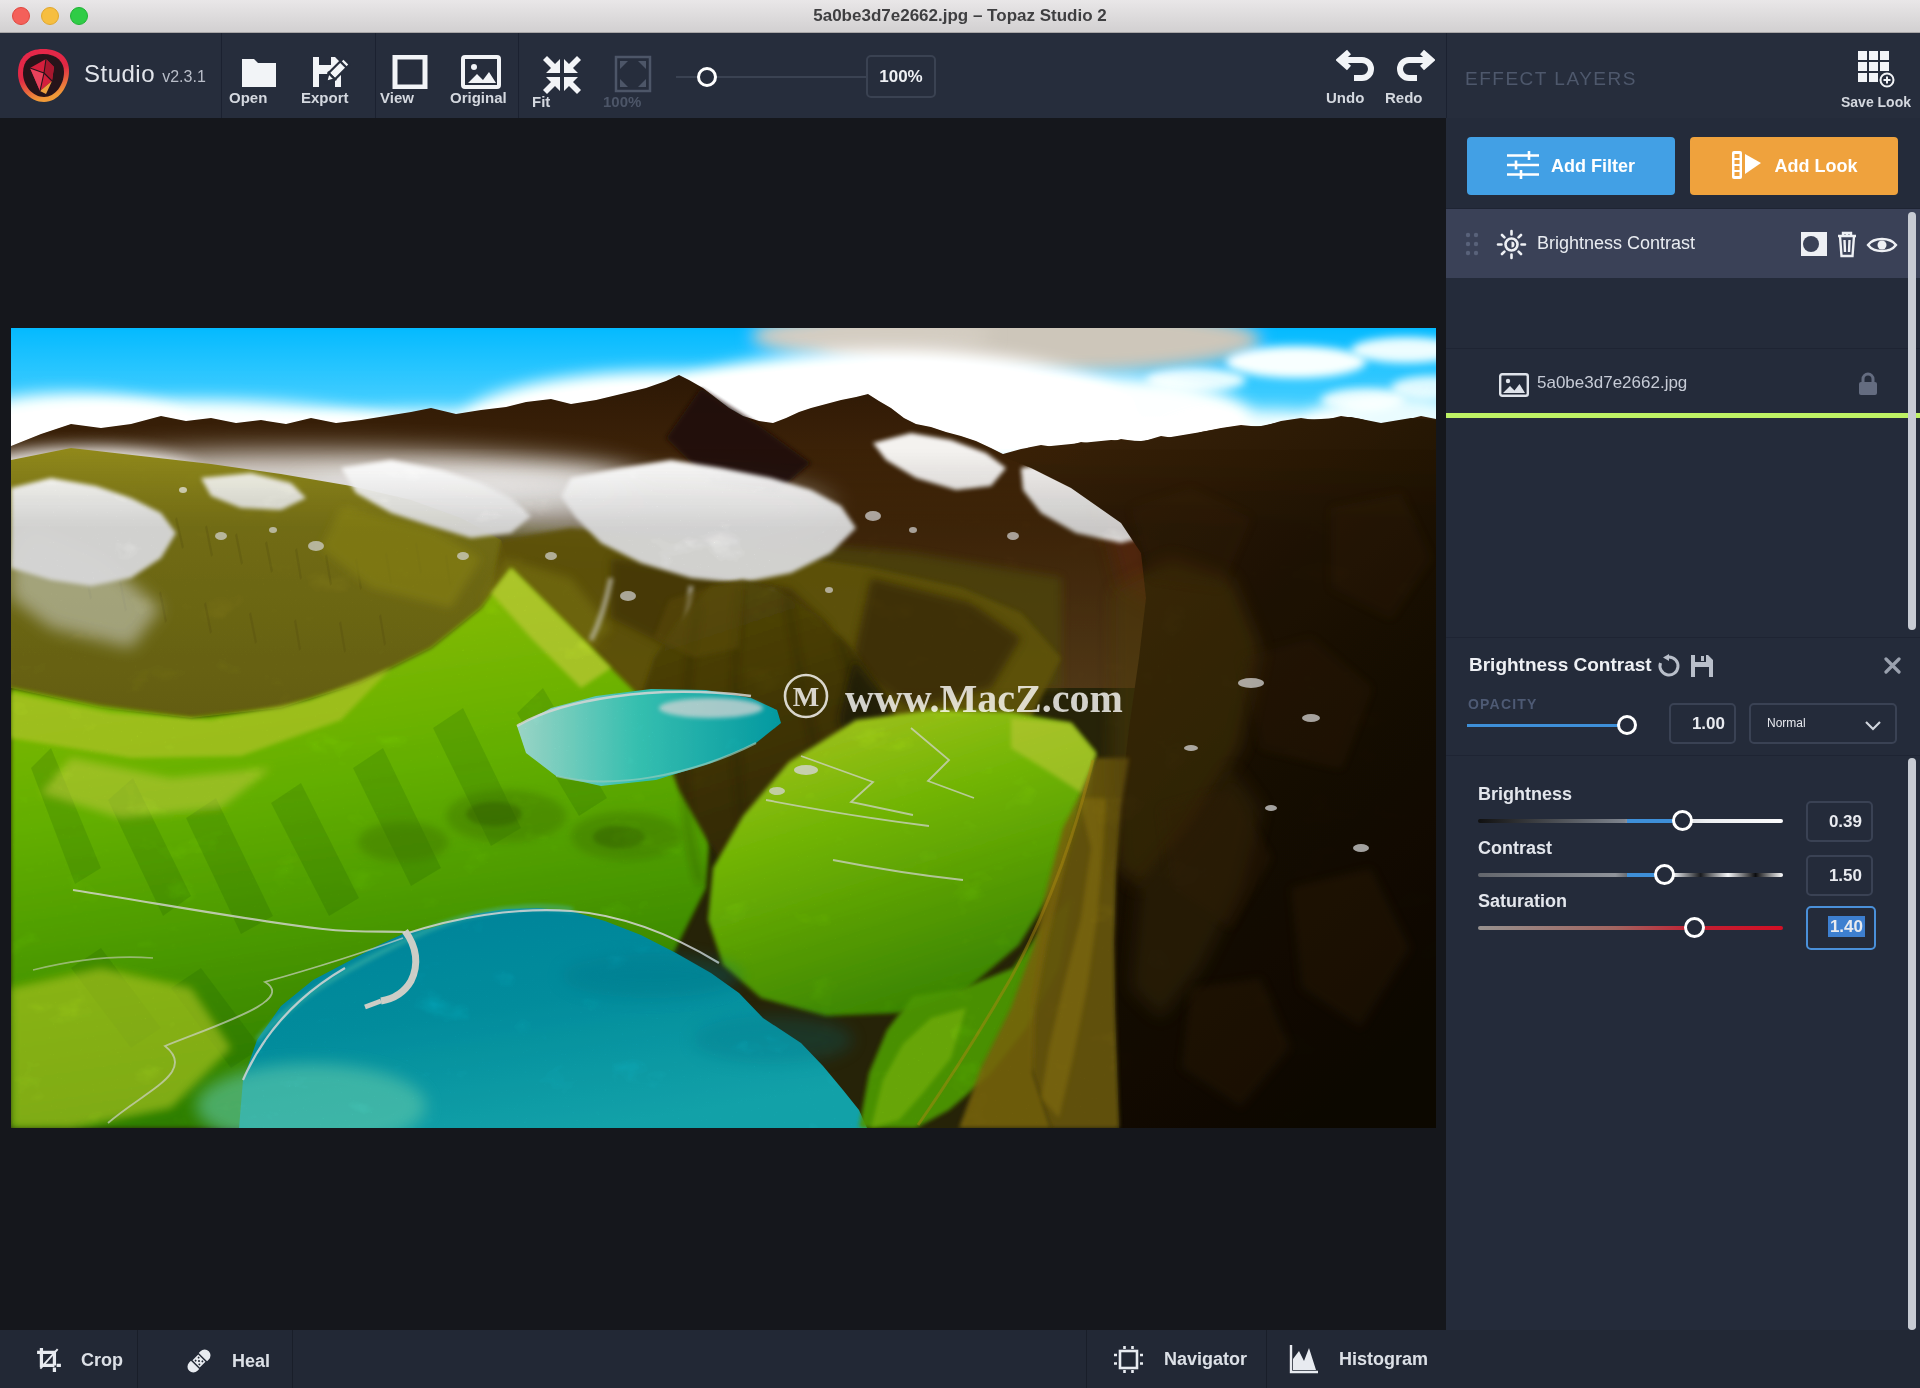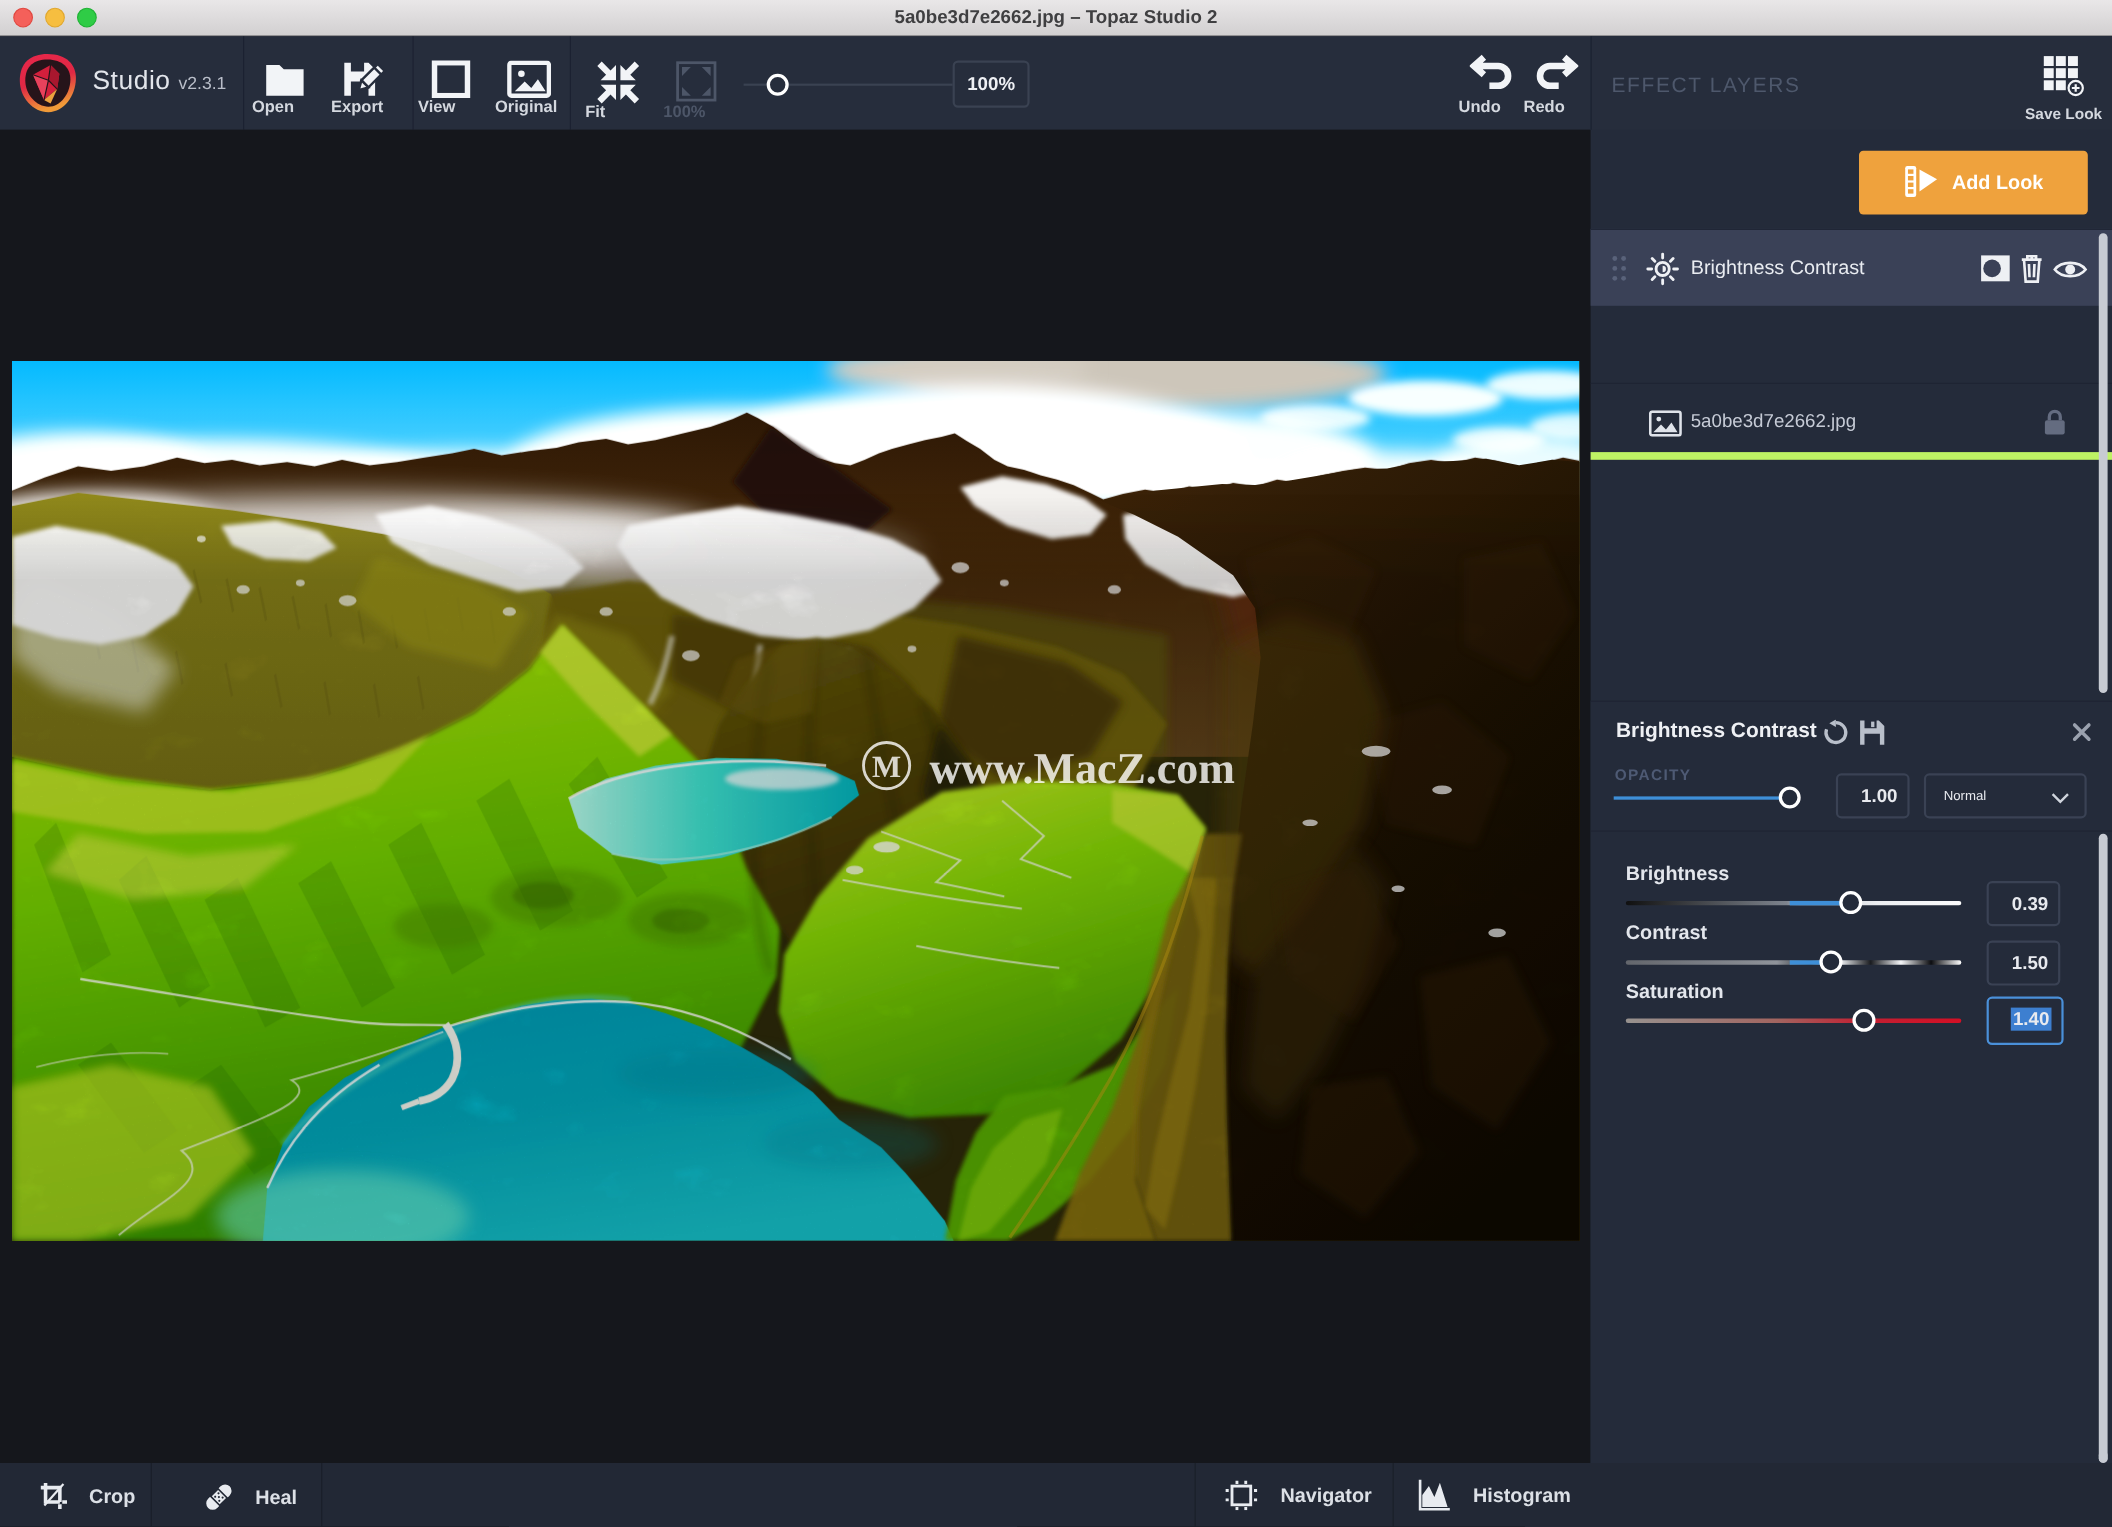"Add Filter" div.bigbtn { html: none -> <div> <svg> <g> <path></path> <path></path> </g> </svg>Add Filter</div> }
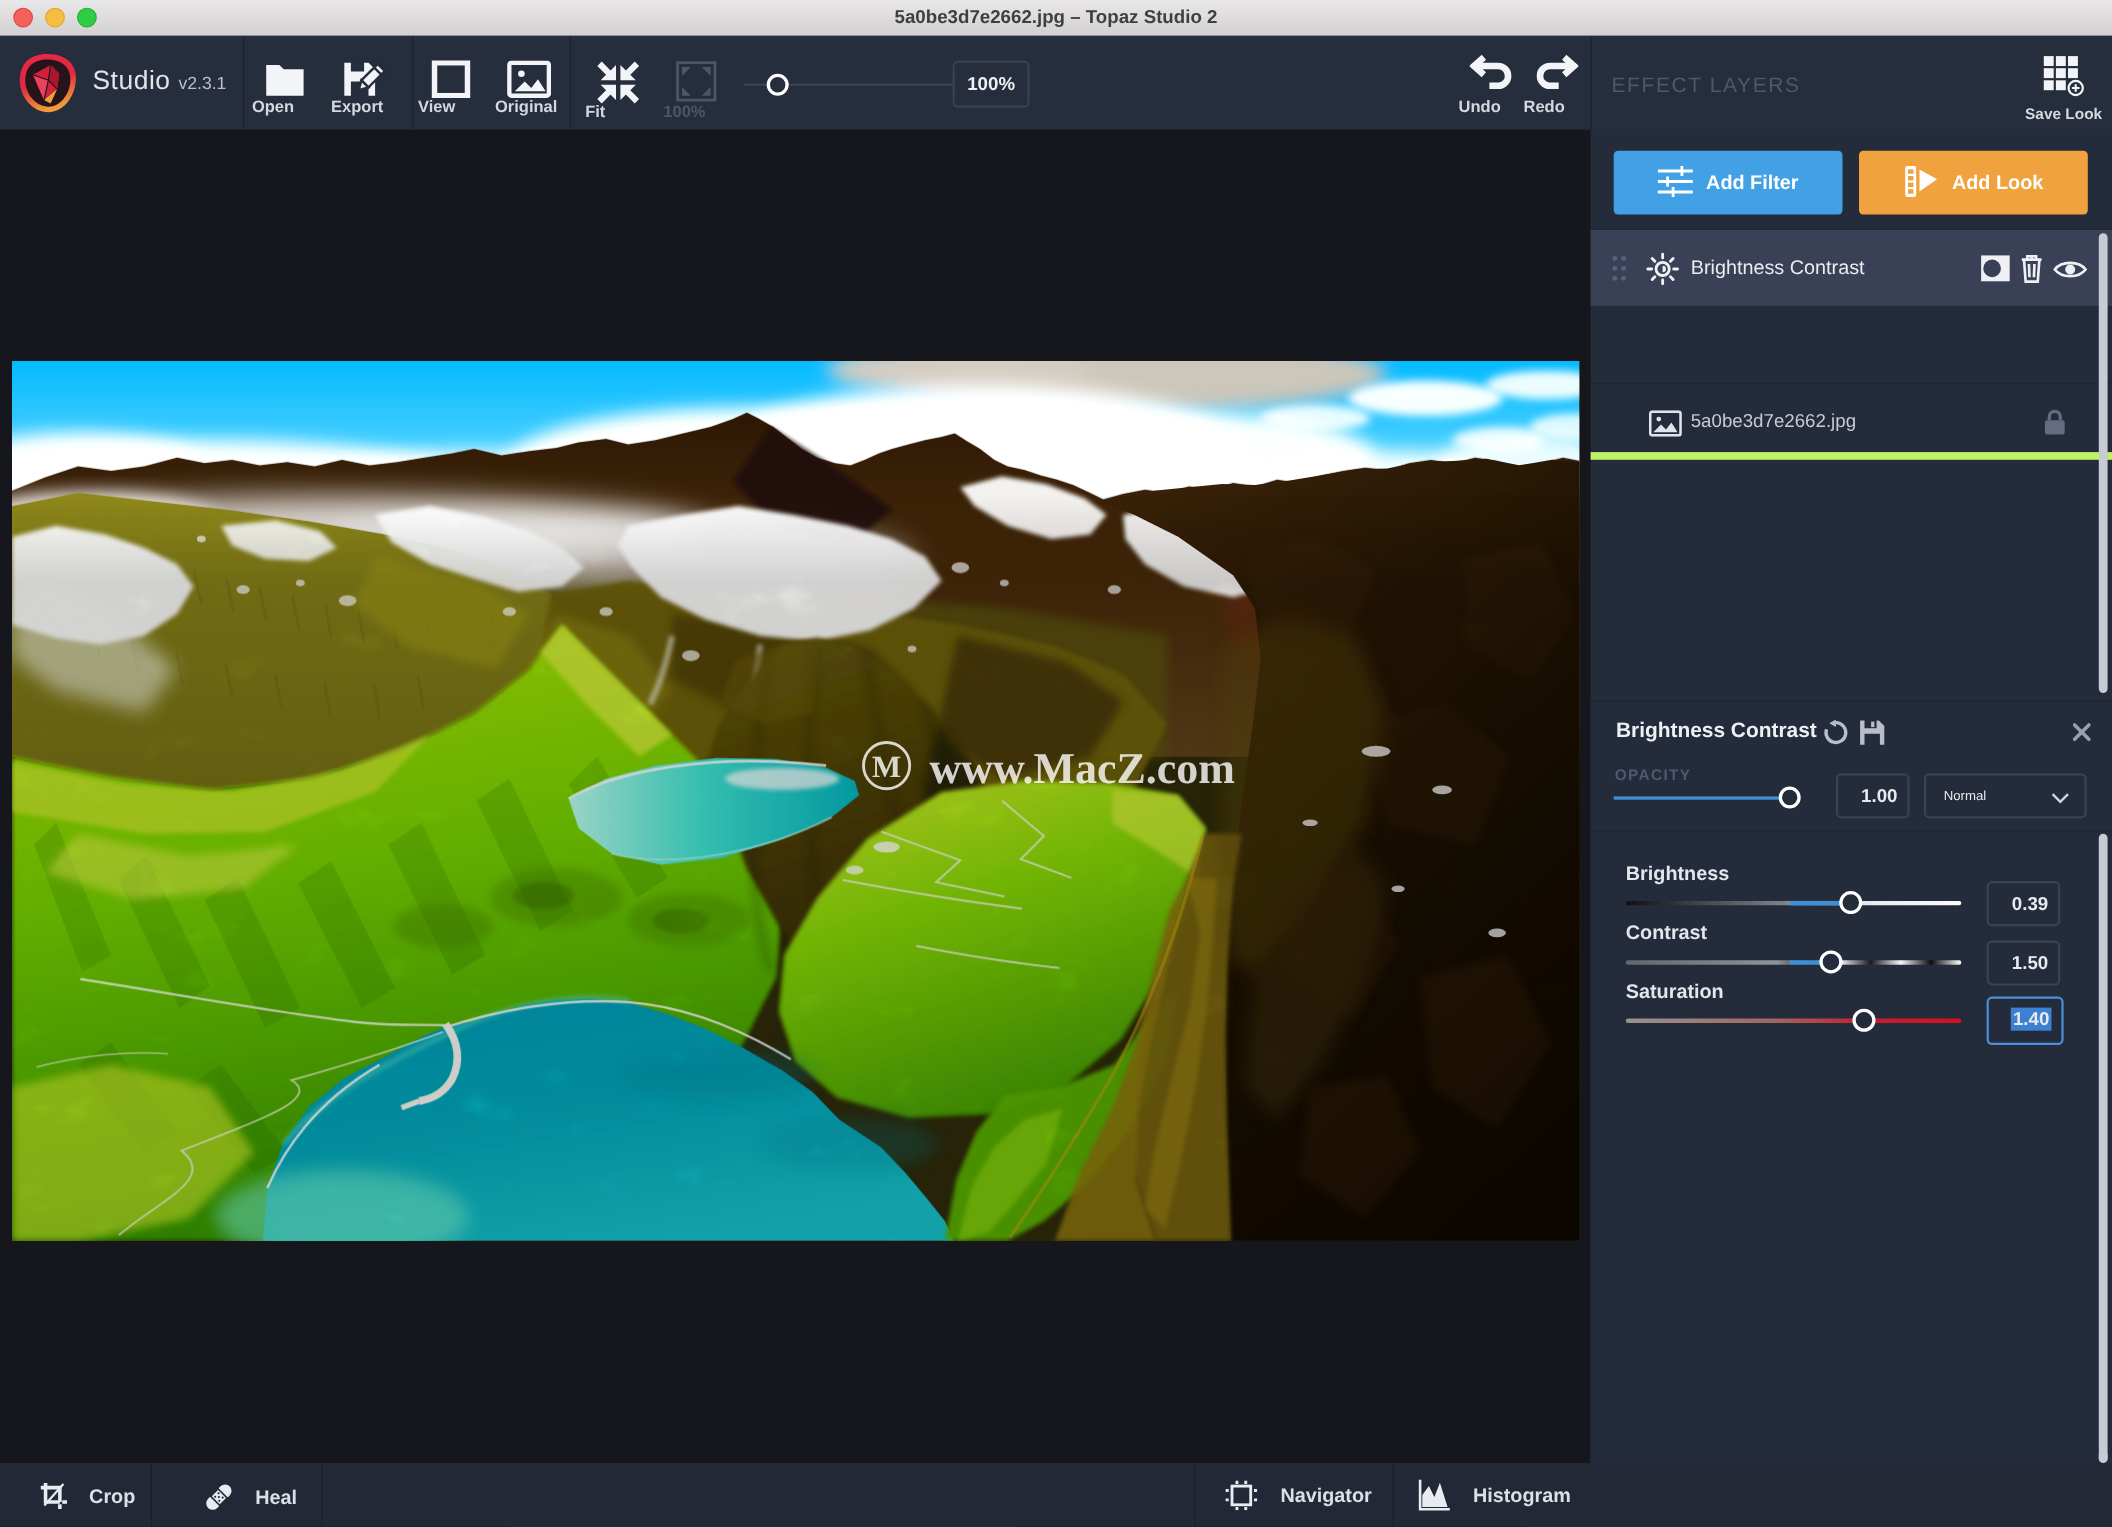"5a0be3d7e2662.jpg" div.lrow { border-bottom: 7px solid #bef264 -> 5px solid #bef264 }
